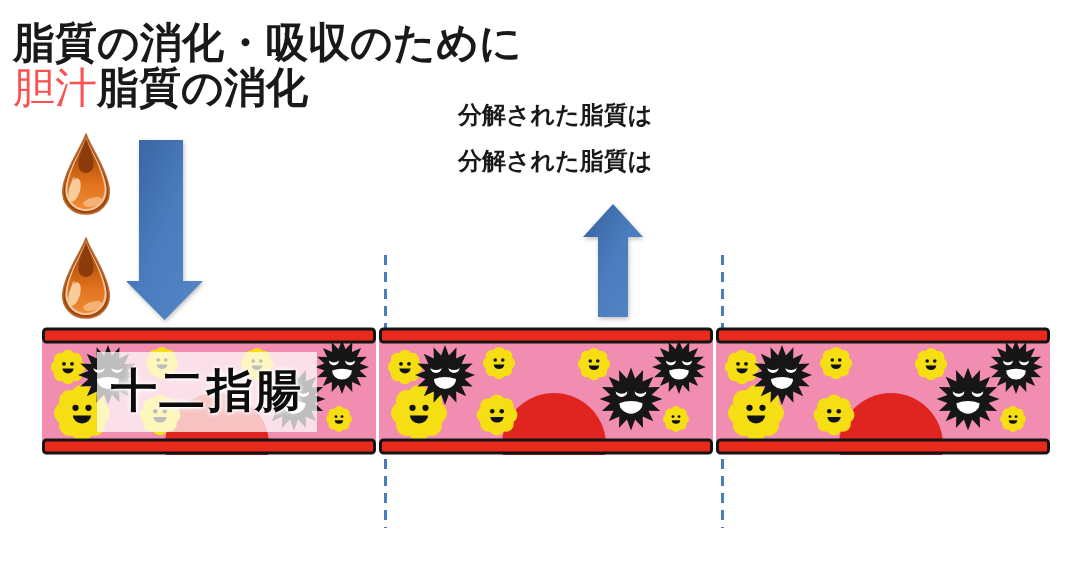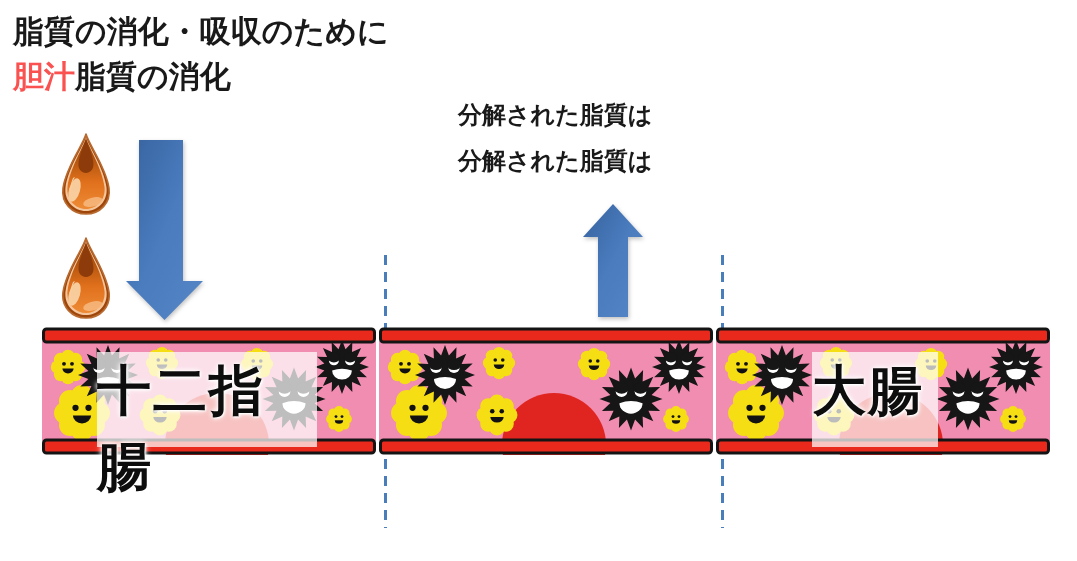"脂質の消化・吸収のために" .bile-note { font-size: 31px -> 42px; top: 9px -> 20px }
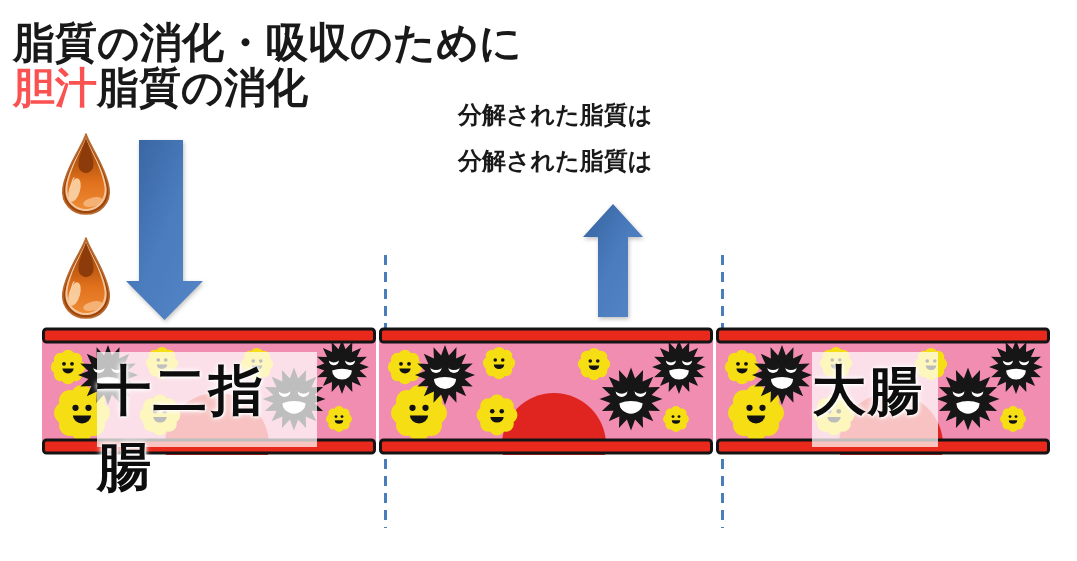"胆汁" .bile-note .em { font-weight: 700 -> 400 }
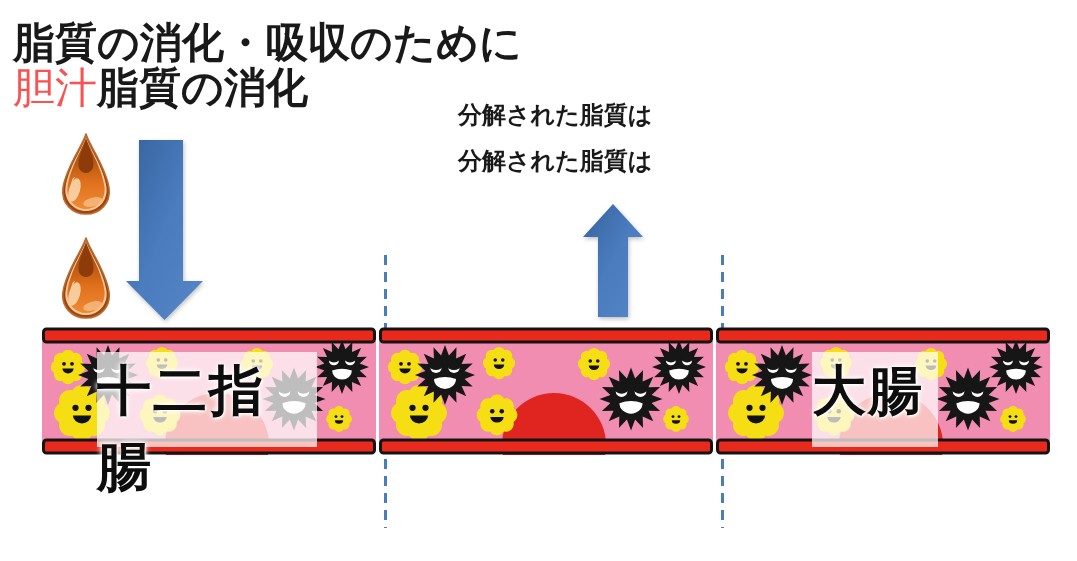"十二指腸" .sec-label { font-size: 54px -> 46px; height: 95px -> 80px; text-align: none -> center }
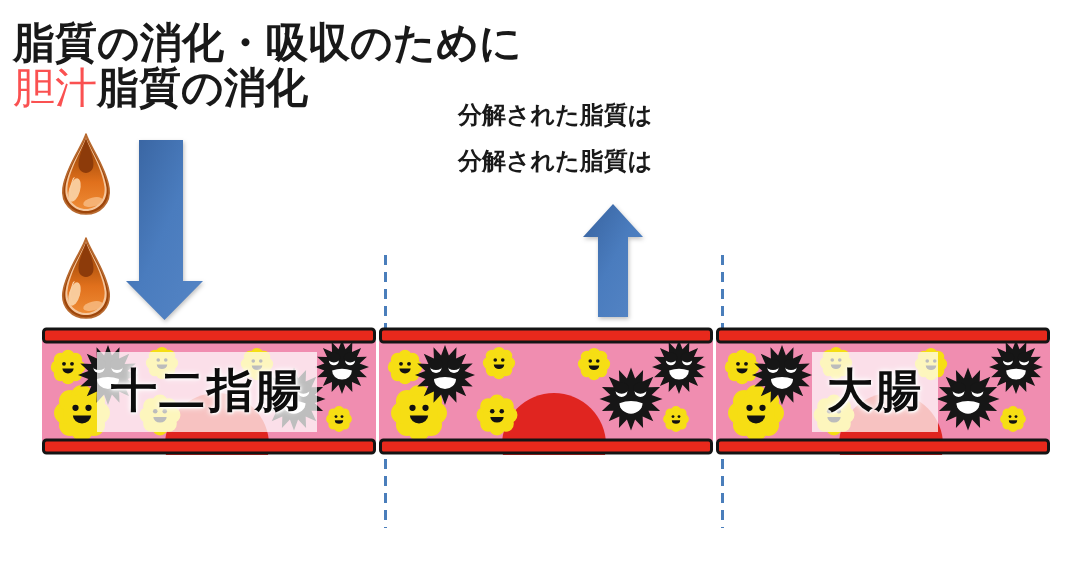"大腸" div.abs { html: <div>大腸</div> -> none }
